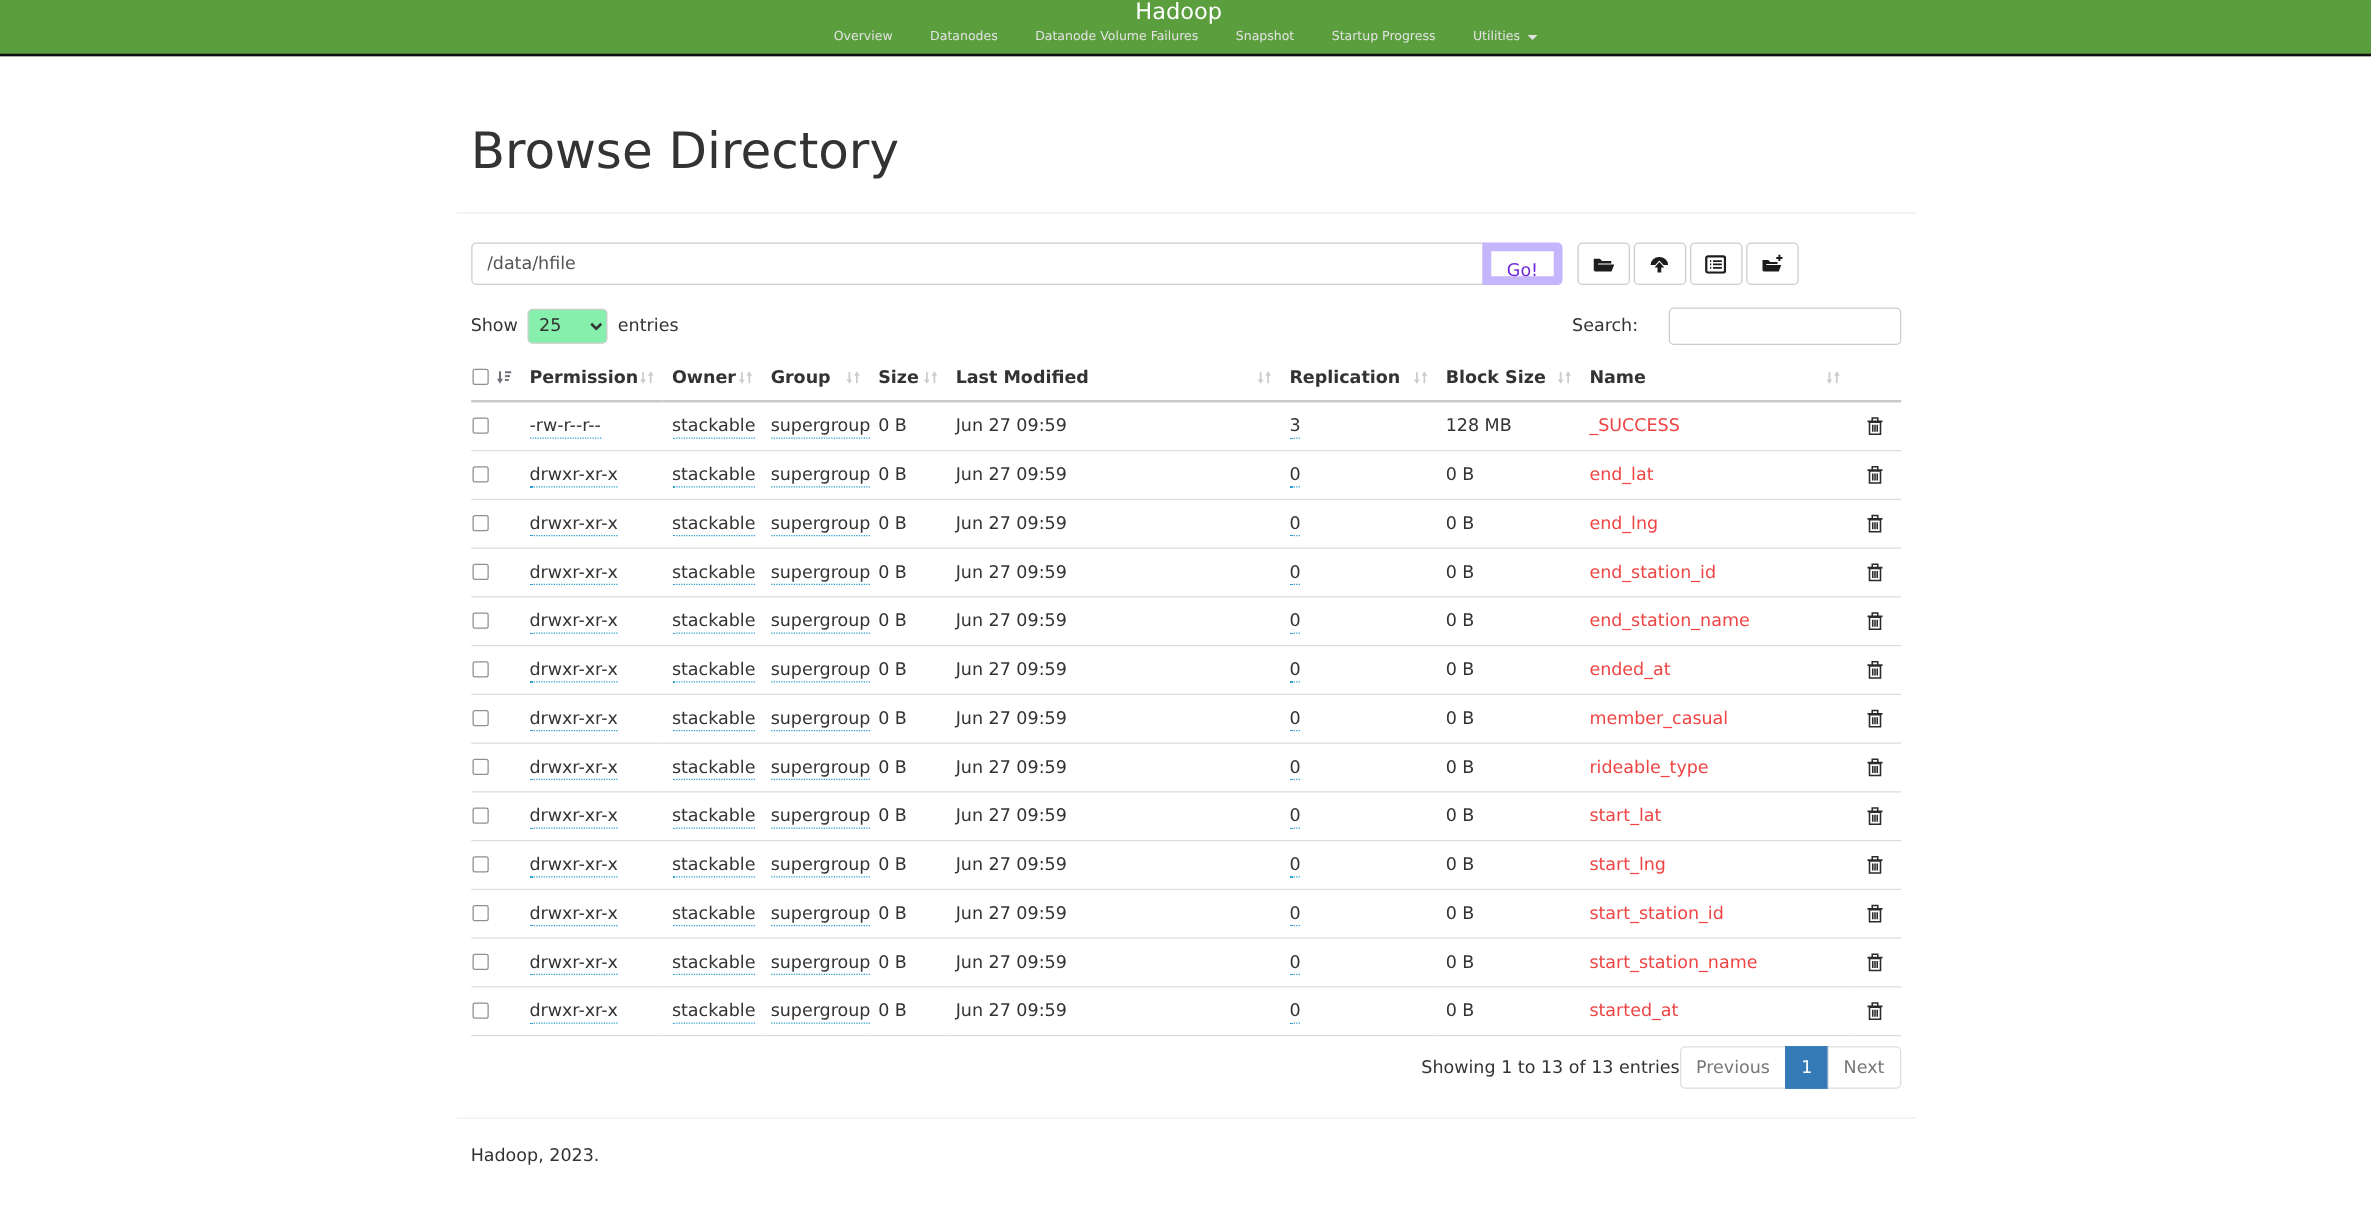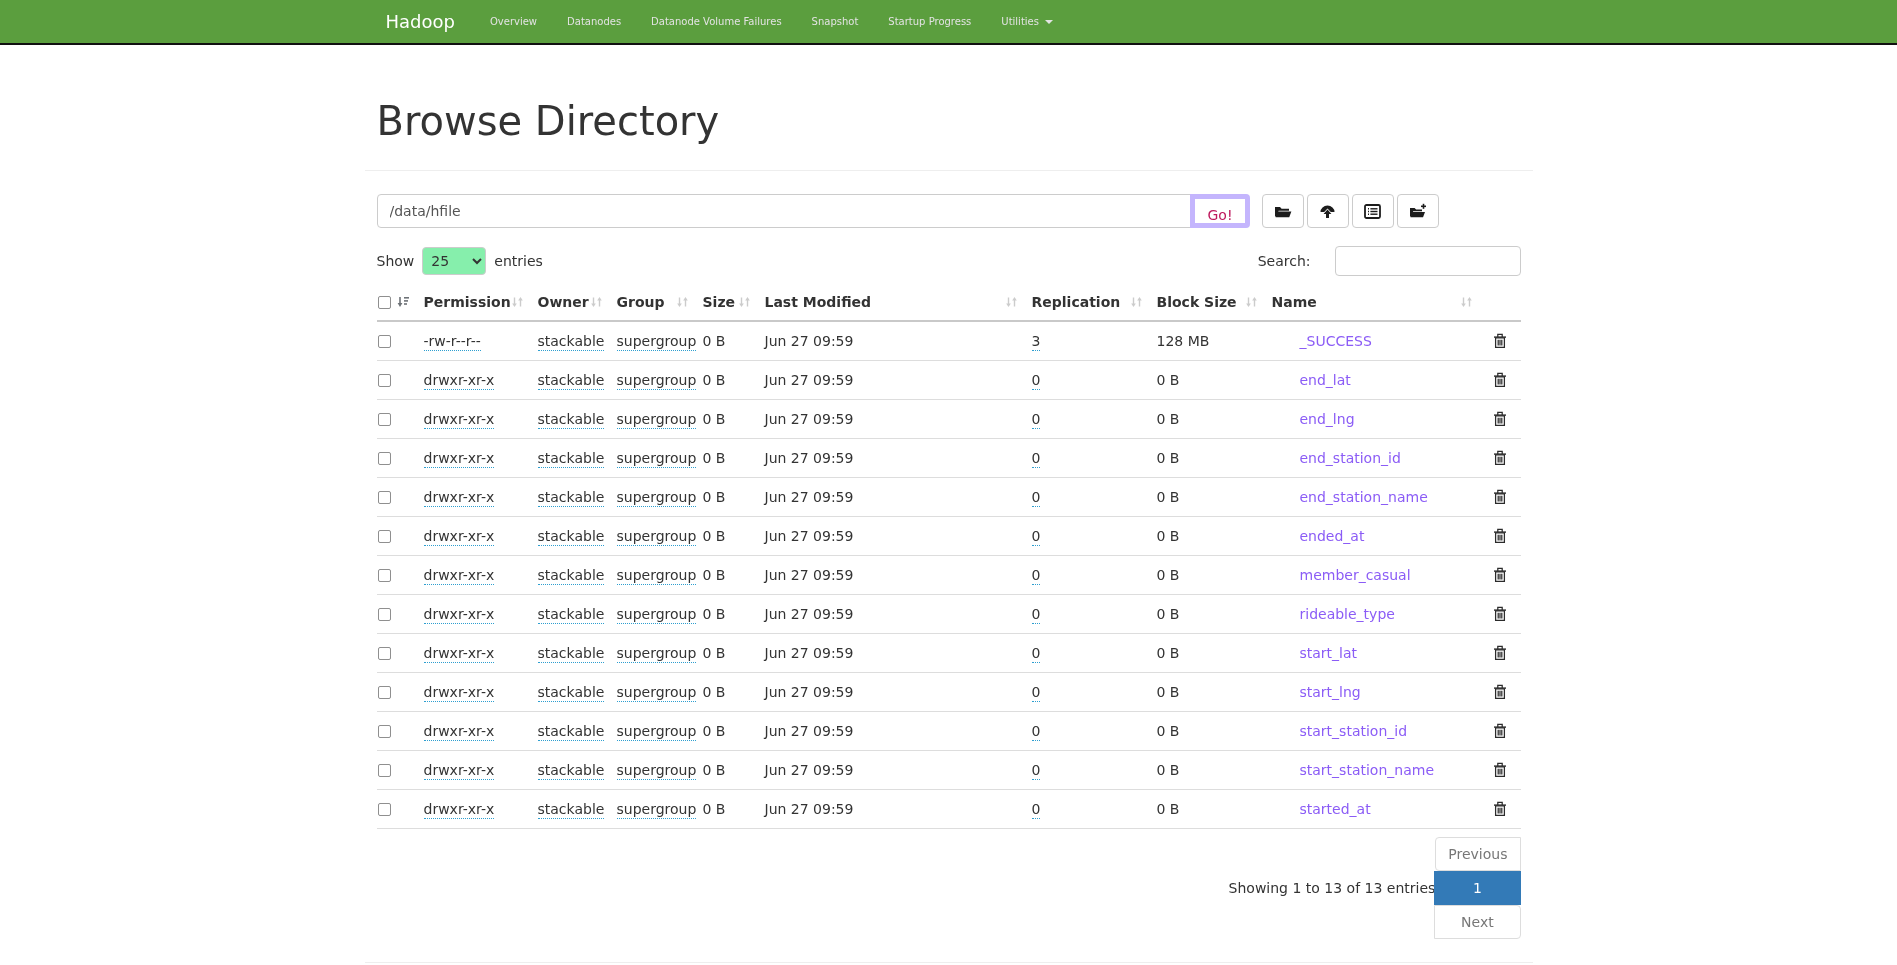"Hadoop" .nav-inner { flex-direction: none -> column }
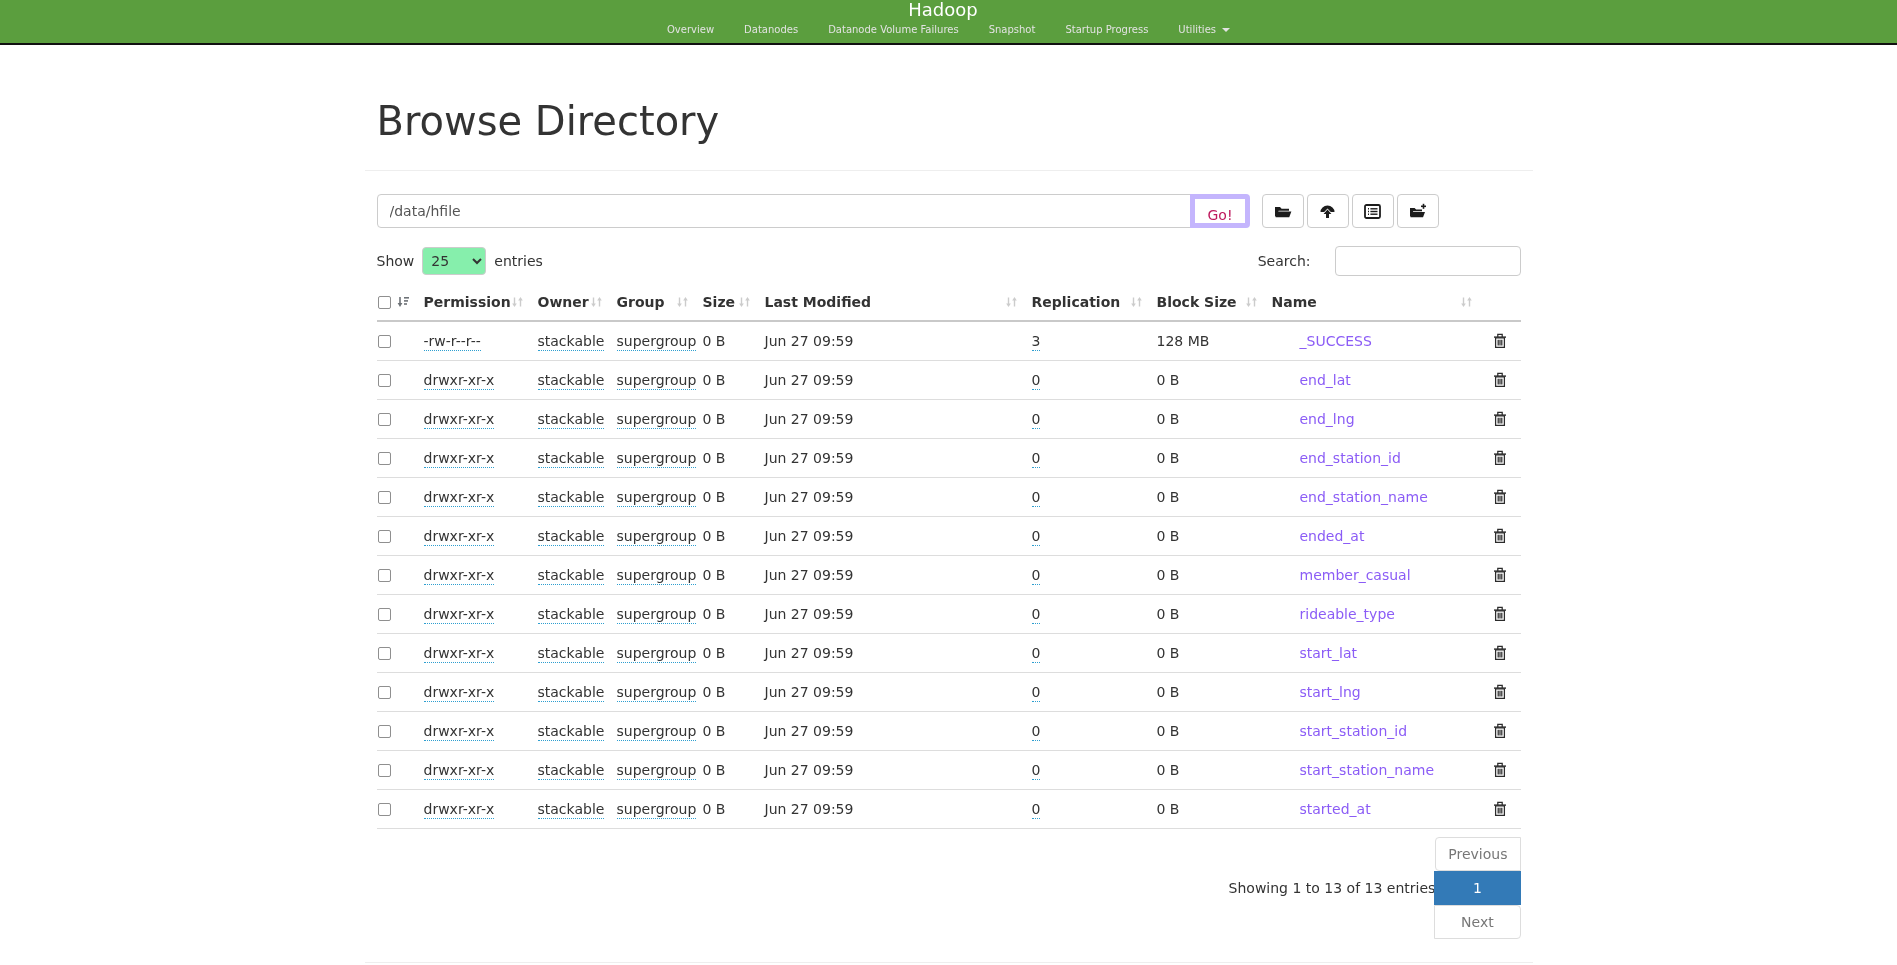"Go!" .go-btn { border: 5px solid #c4b5fd -> 7px solid #c4b5fd; color: #be185d -> #6d28d9 }
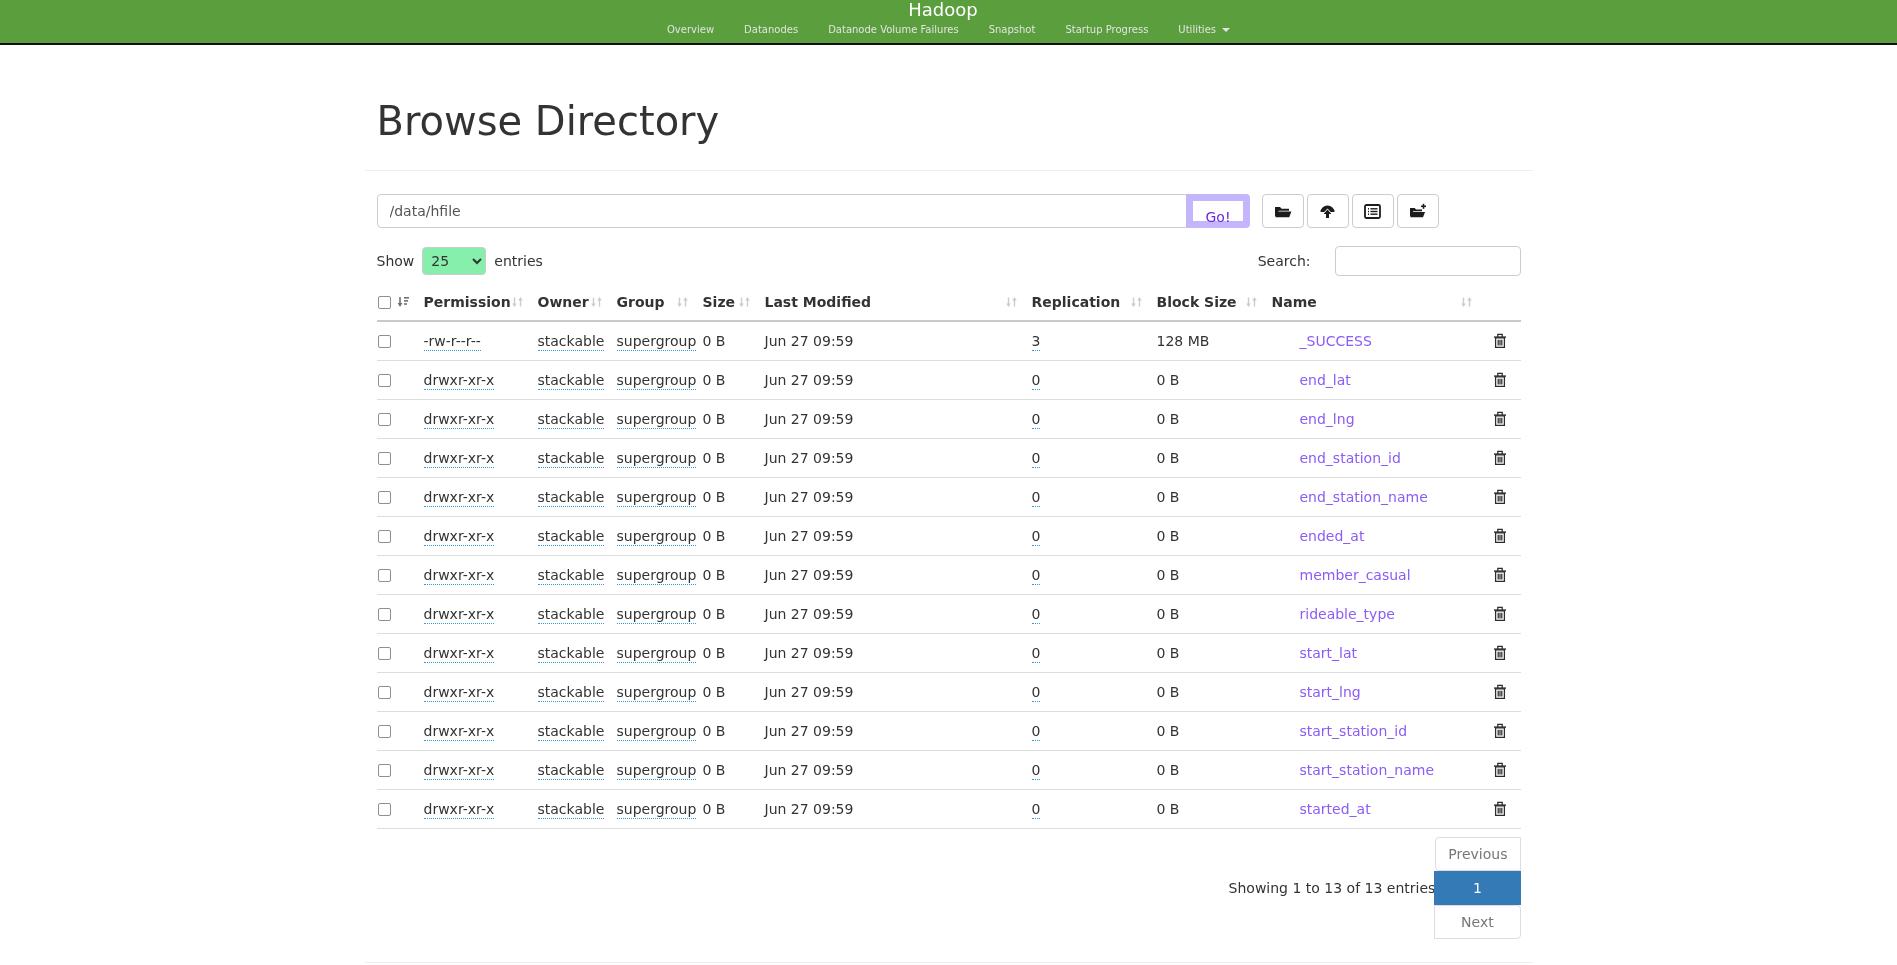"_SUCCESS" .name-link { color: #8b5cf6 -> #ef4444; margin-left: 28px -> none }
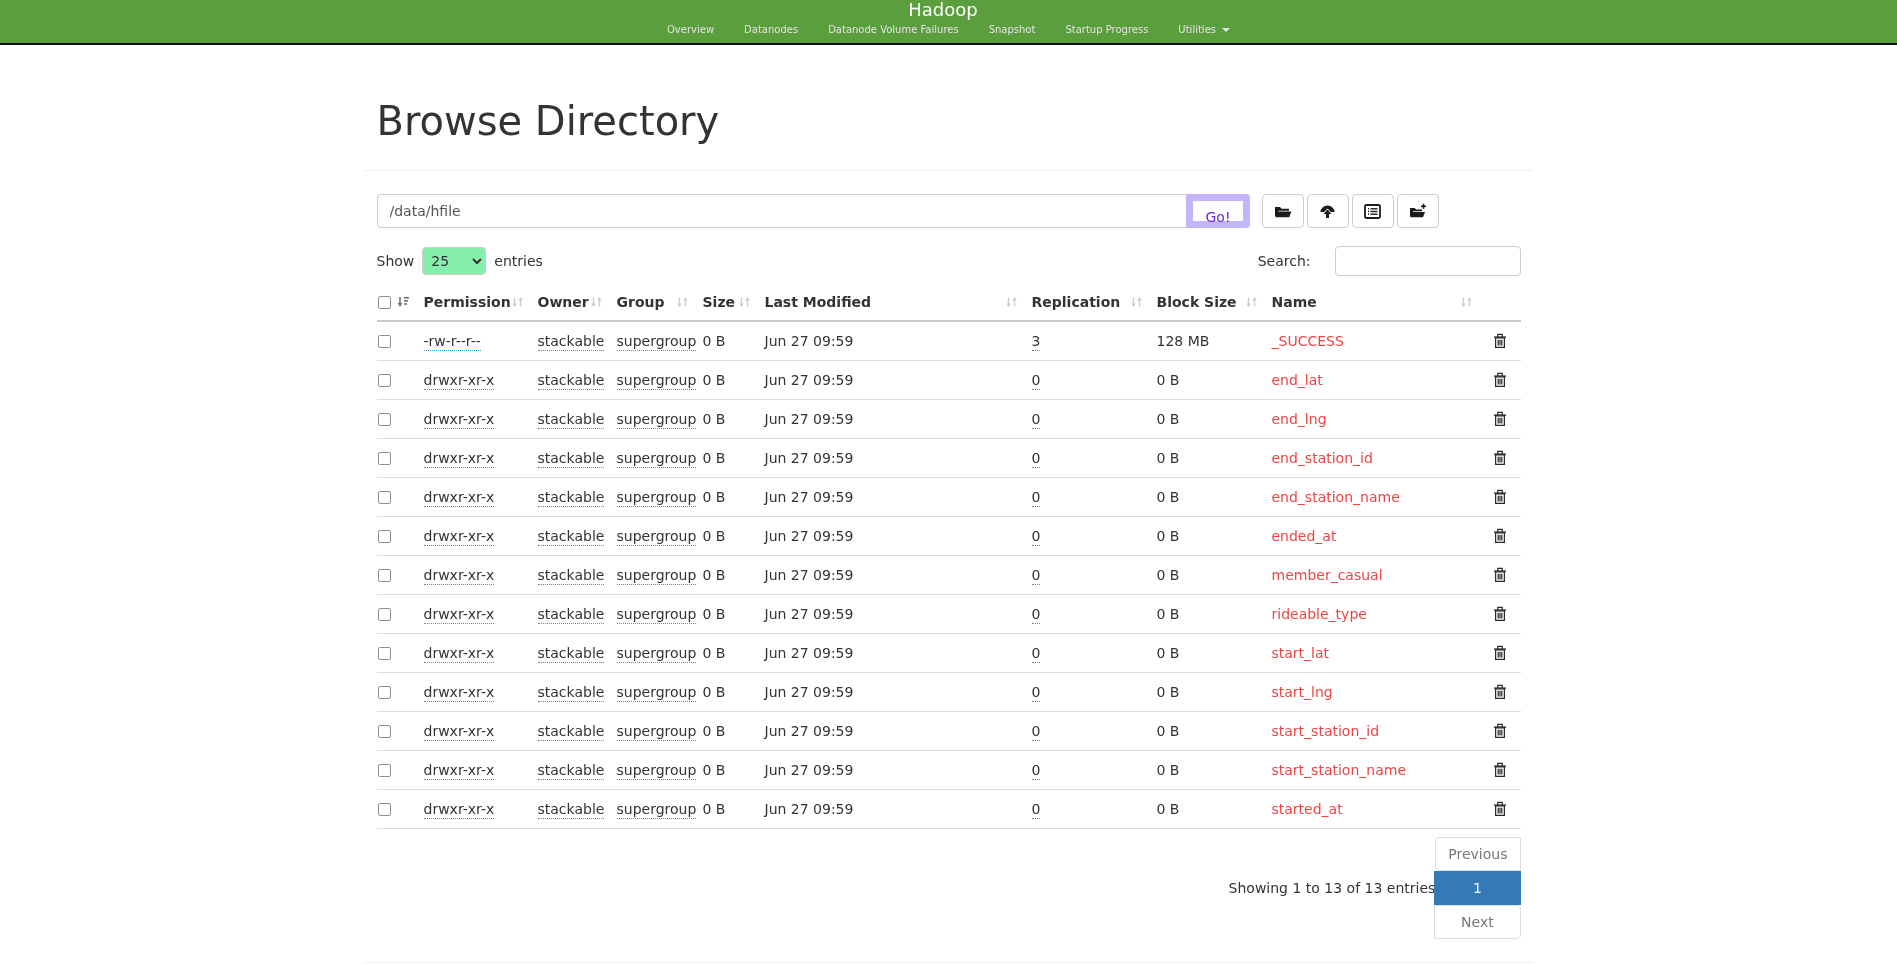"Previous" .pagination { flex-direction: column -> none }
